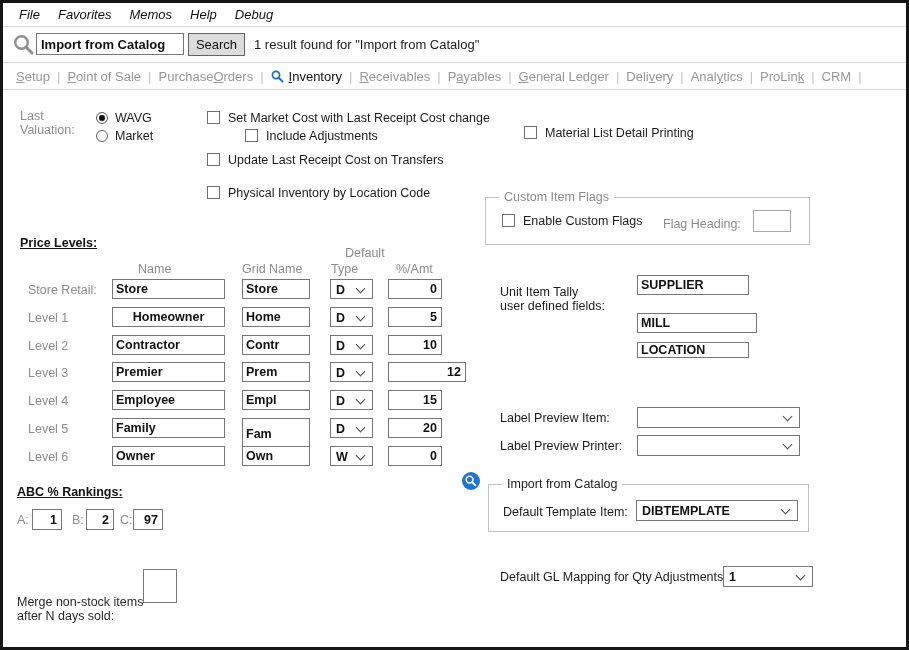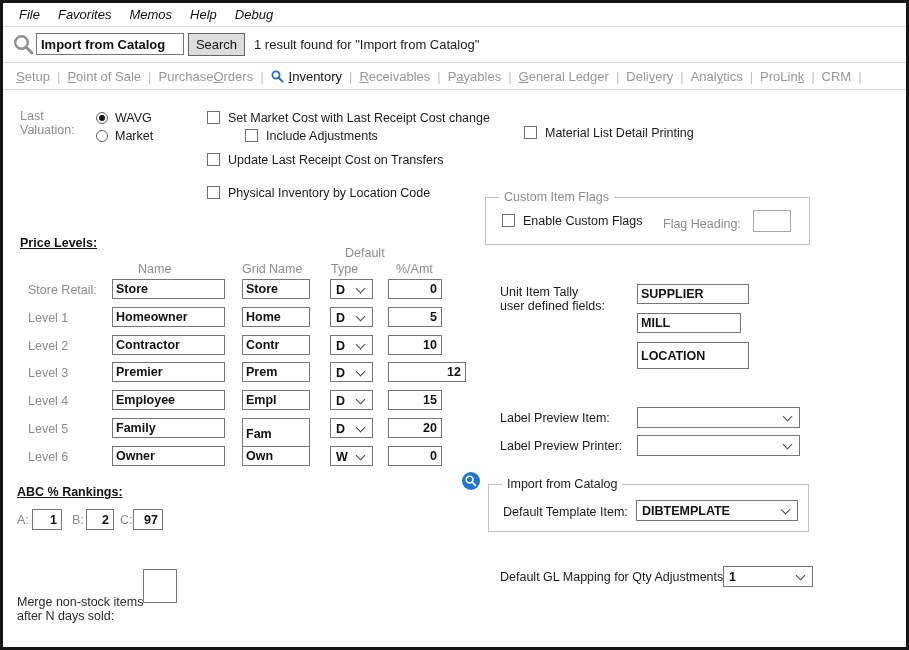"SUPPLIER" input.ti { top: 281px -> 272px }
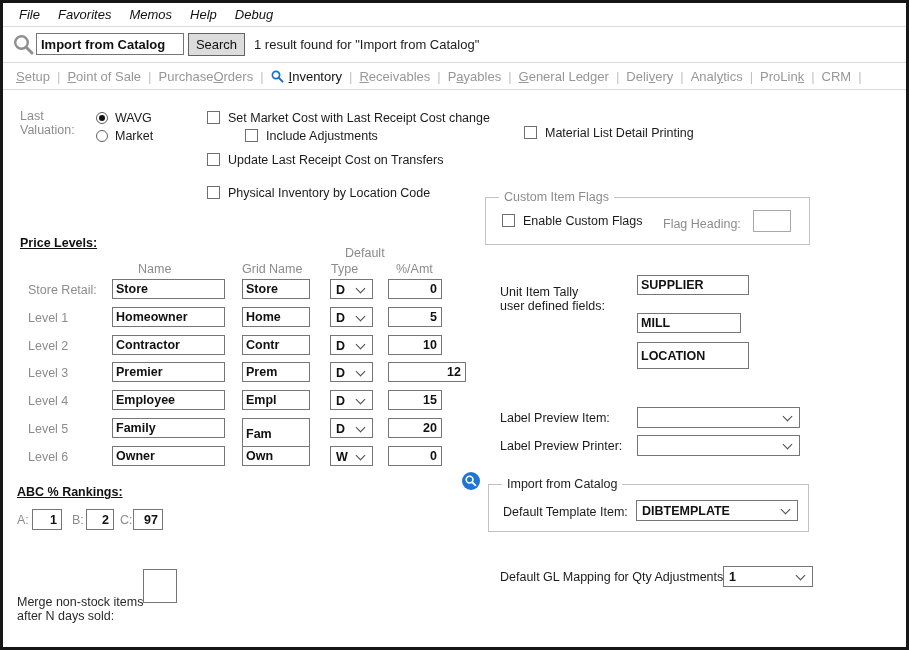"Homeowner" input.ti { text-align: none -> center }
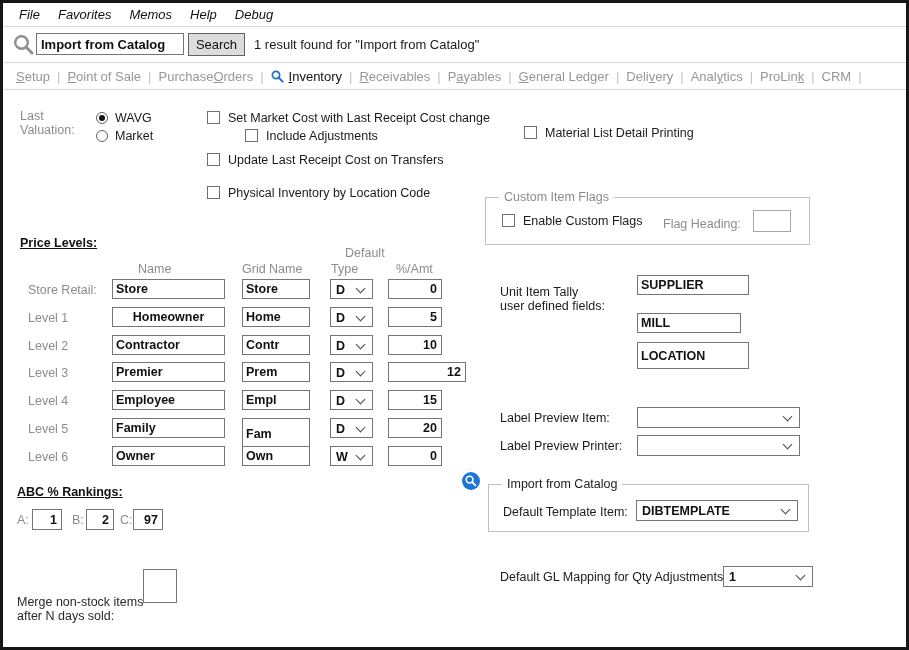"MILL" input.ti { width: 104px -> 120px }
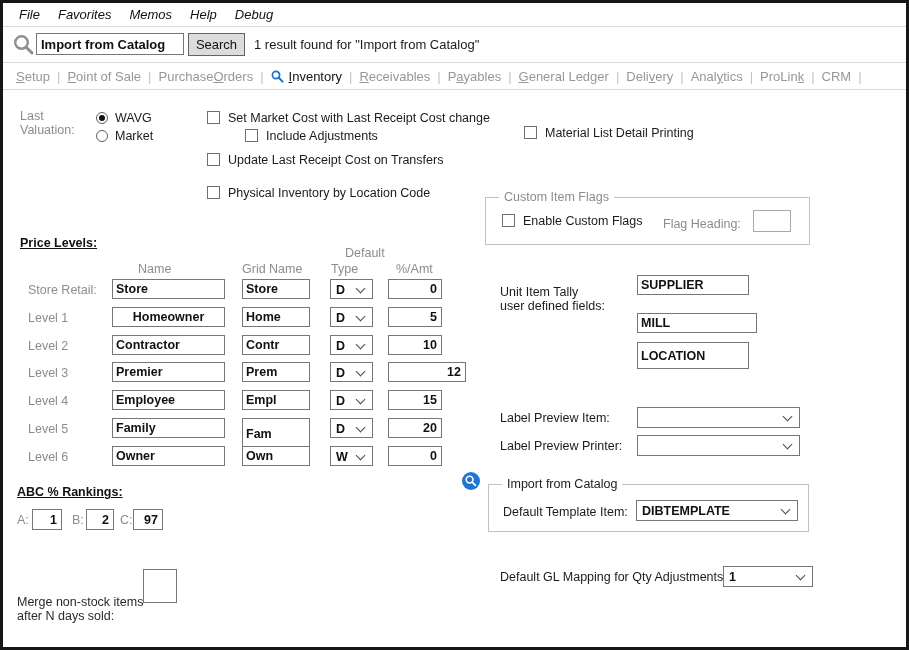"LOCATION" input.ti { height: 27px -> 16px }
